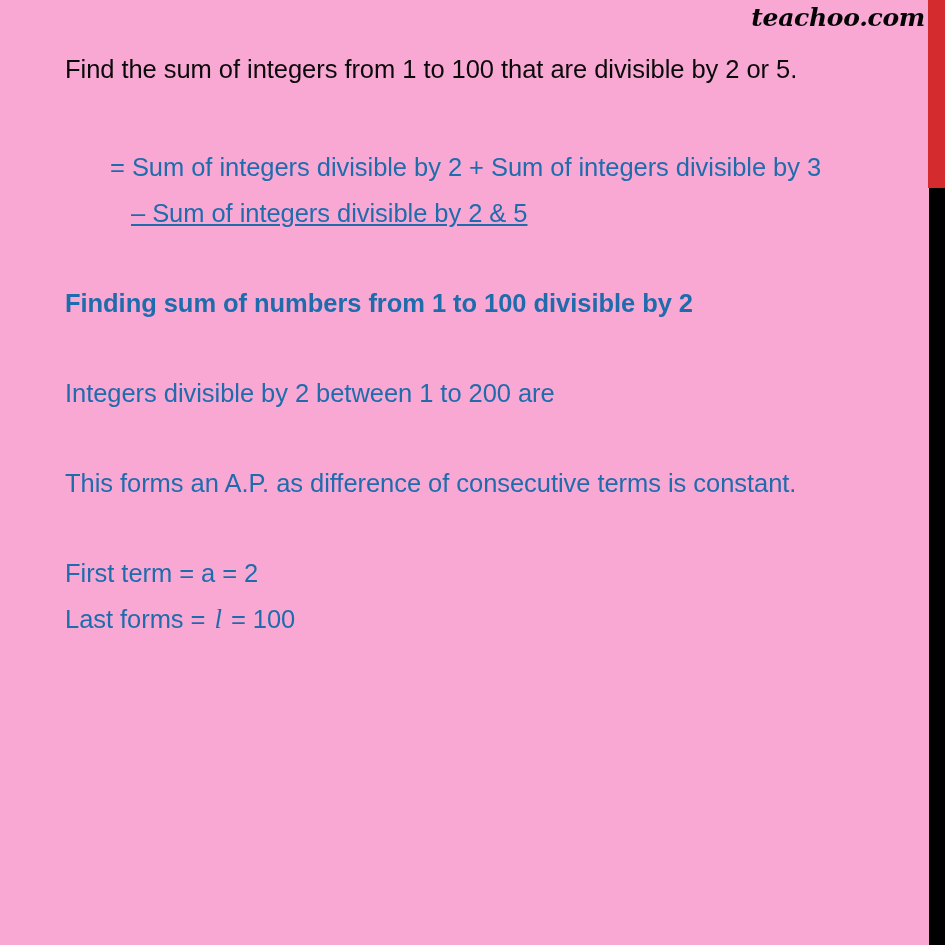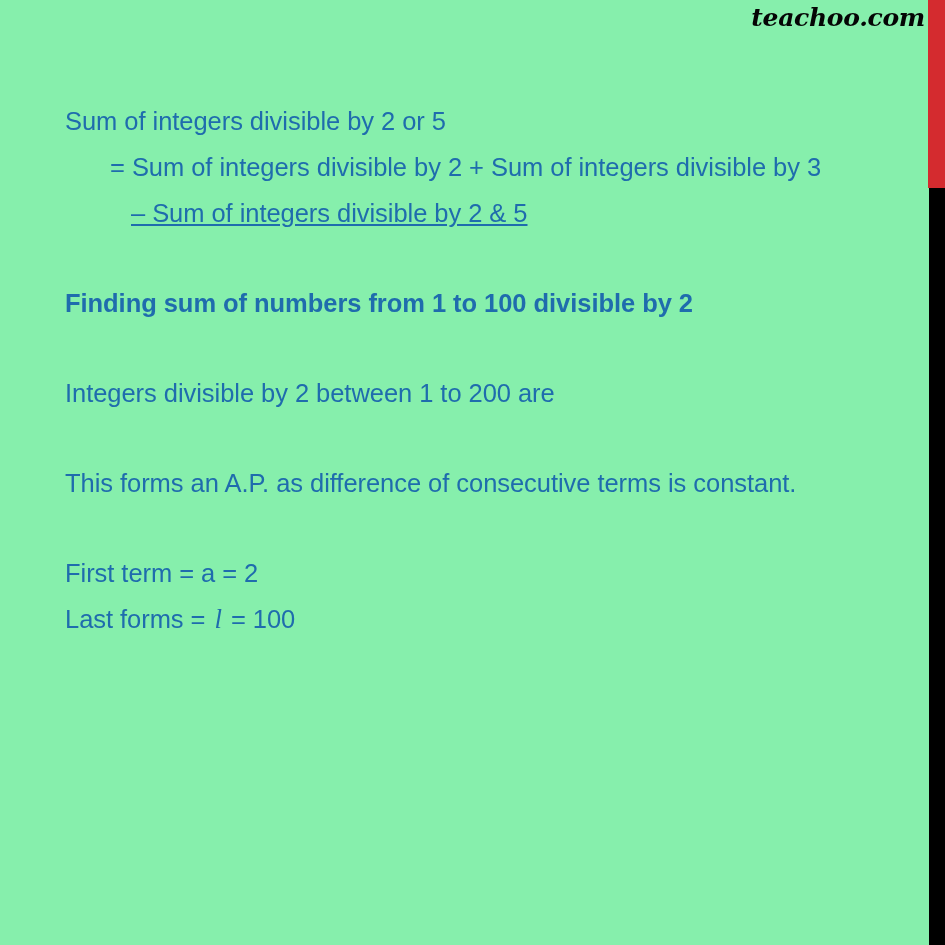"teachoo.com" #page { background: #86efac -> #f9a8d4 }
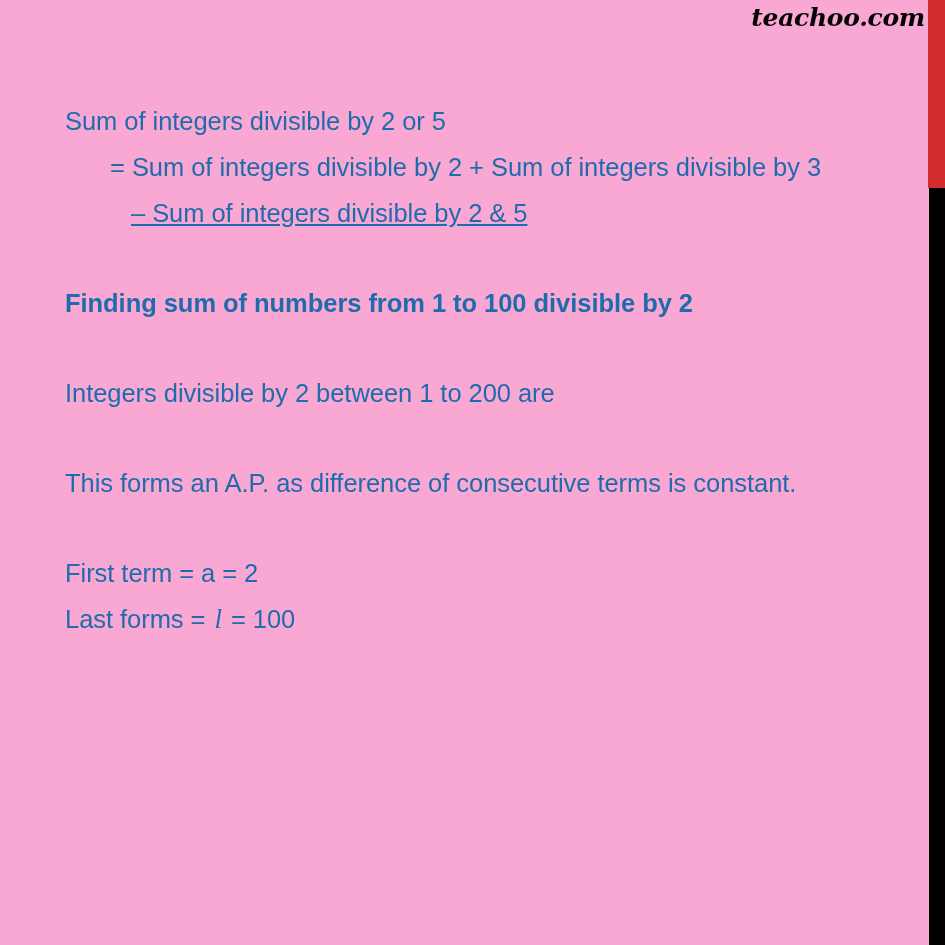"Find the sum of integers" div.line { html: none -> <div>Find the sum of integers from 1 to 100 that are divisible by 2 or 5.</div> }
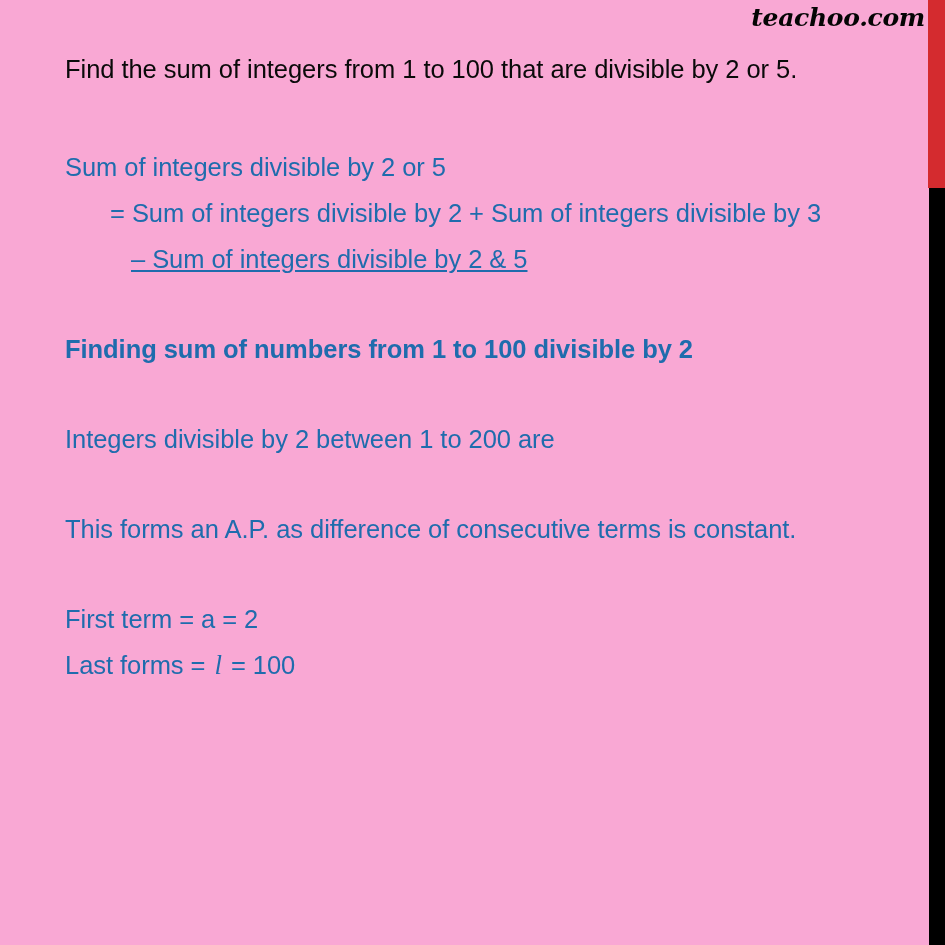"Sum of integers divisible by" div.line { html: <div>Sum of integers divisible by 2 or 5</div> -> none }
